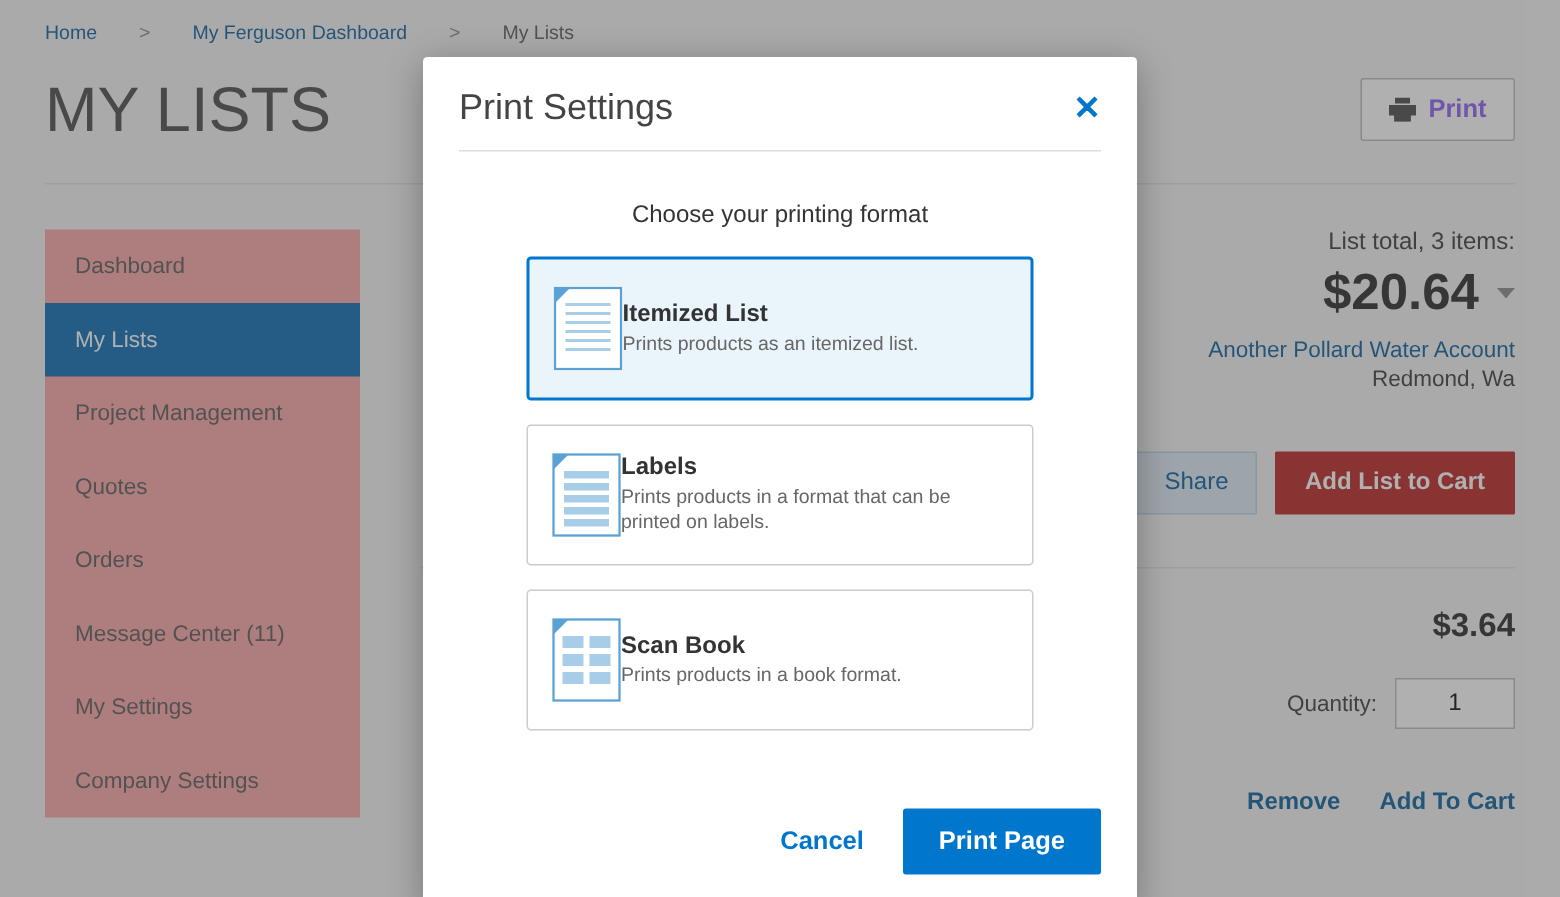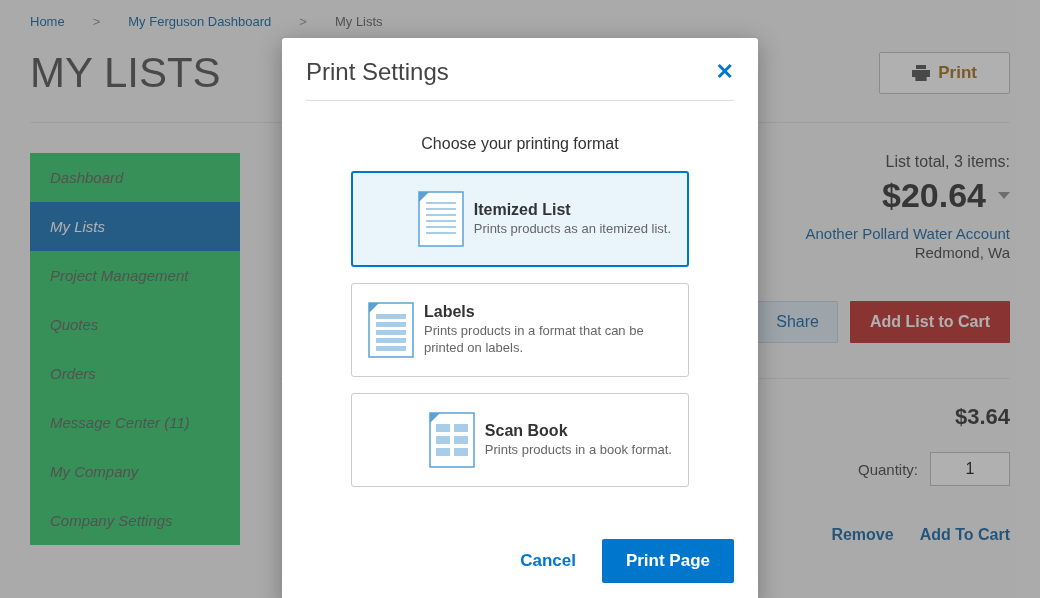"Print" .print-btn { color: #a16207 -> #8b5cf6; padding: 10px 32px -> 10px 18px }
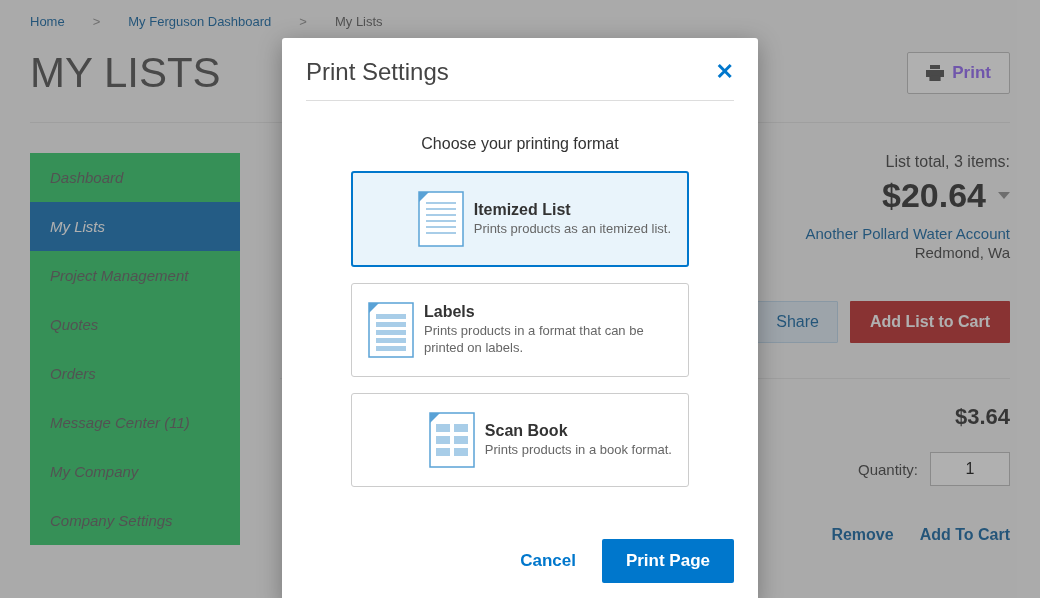"Dashboard" .sidebar { background: #22c55e -> #fca5a5; font-style: italic -> none }
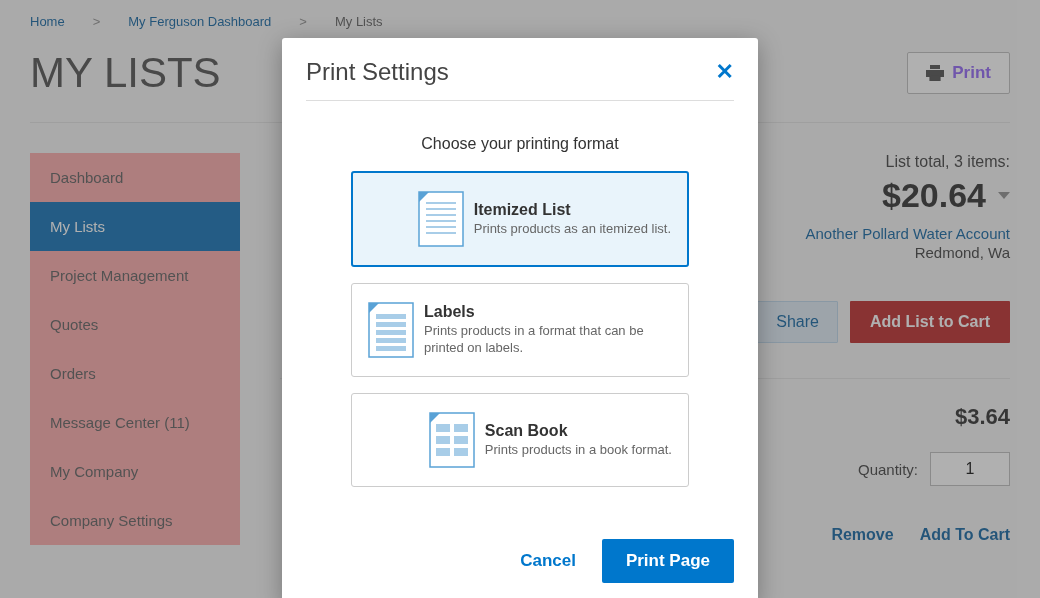"Itemized List" .format-card { gap: 10px -> 0; justify-content: flex-end -> none }
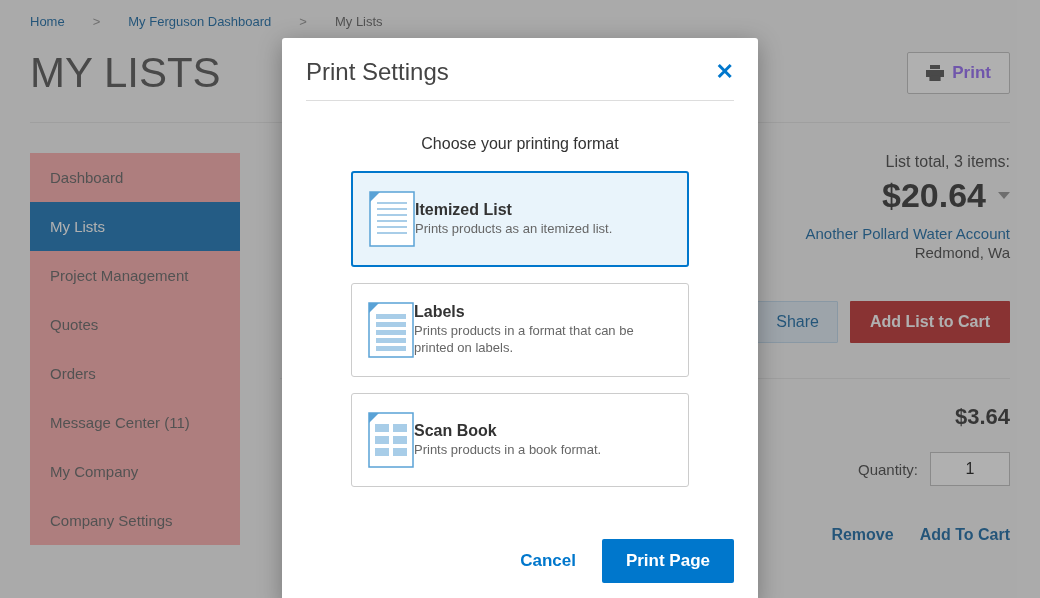"My Company" div.sidebar-item { text: Company -> Settings }
